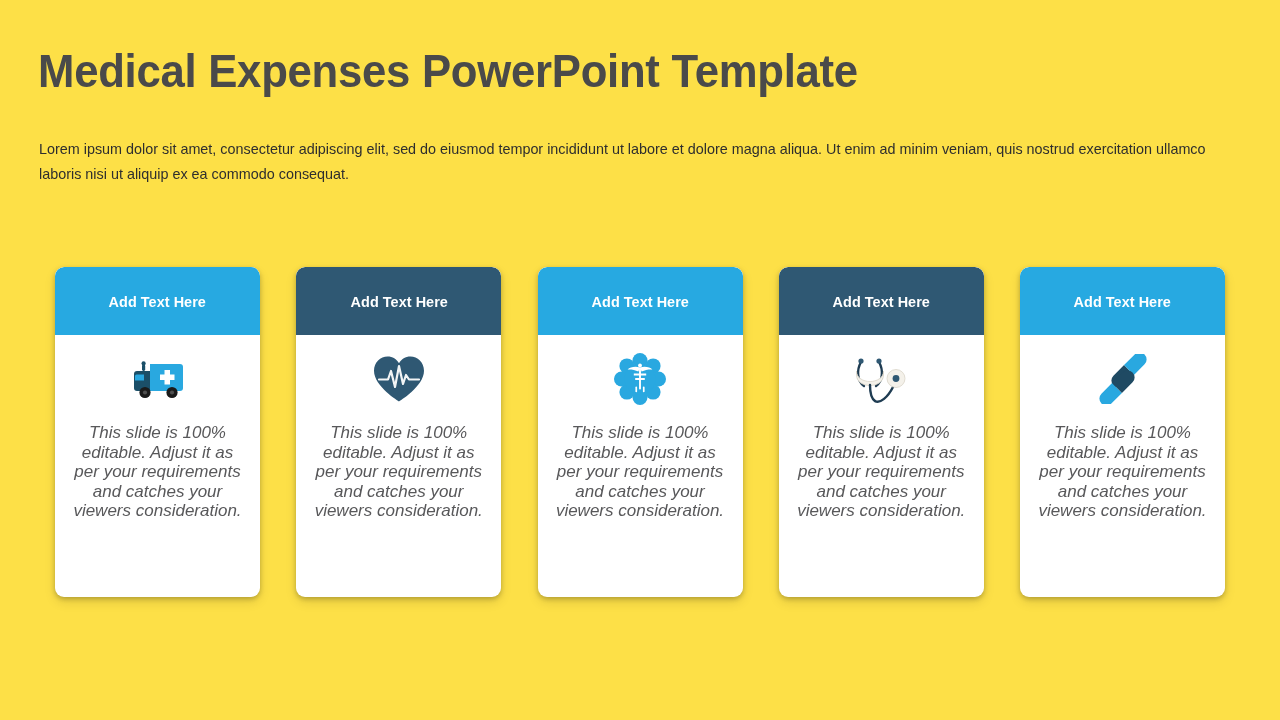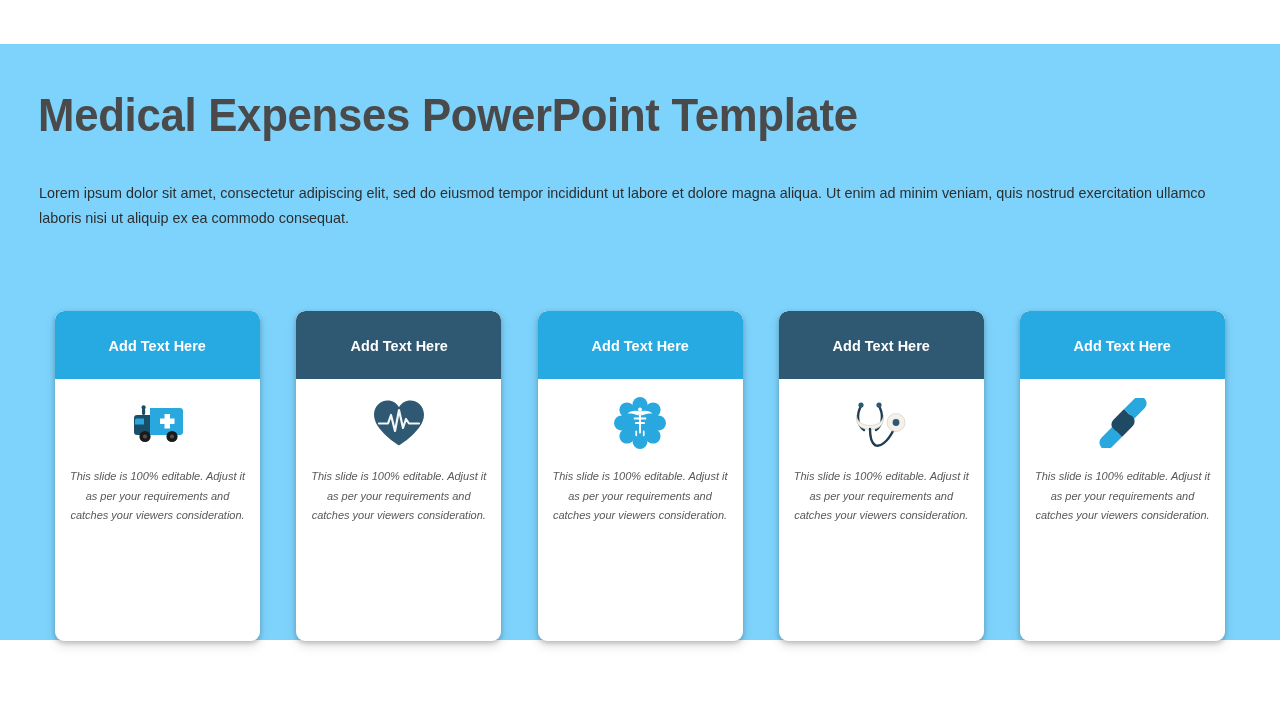"Medical Expenses PowerPoint Template" .slide { background: #7dd3fc -> #fde047; height: 596px -> 720px; margin-top: 44px -> none }
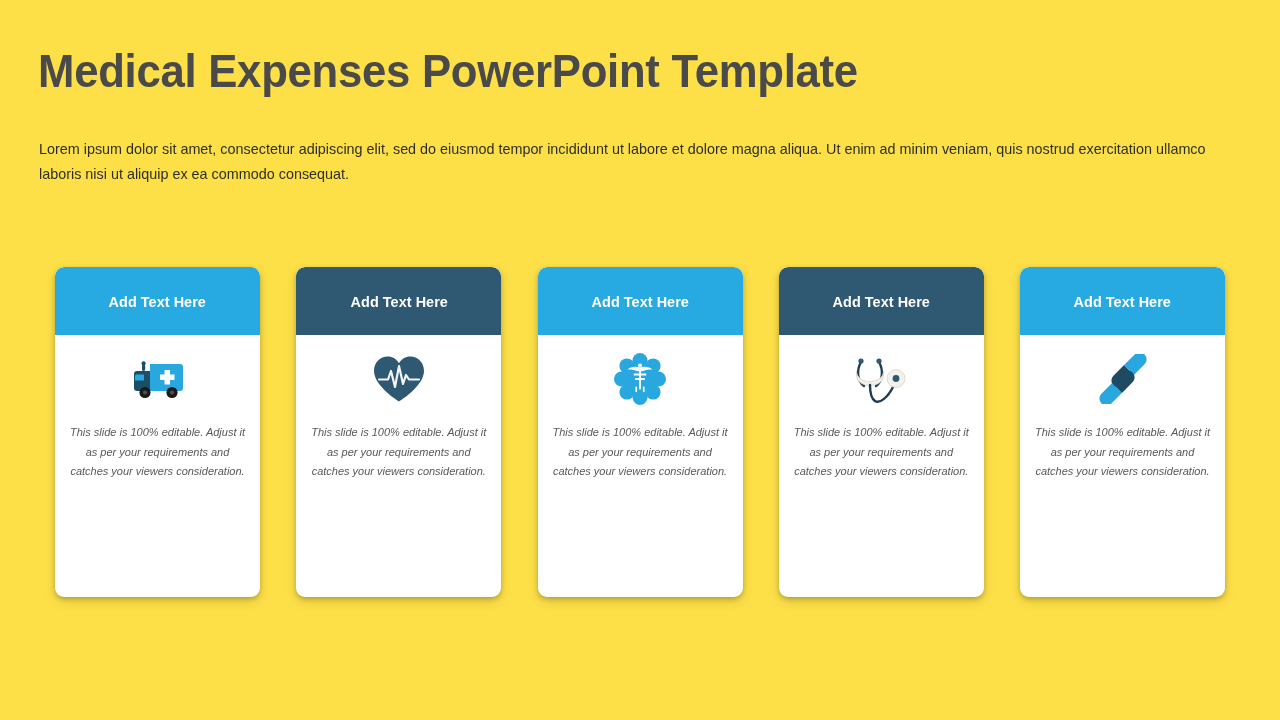"This slide is 100% editable." .card-body { font-size: 11px -> 17px }
